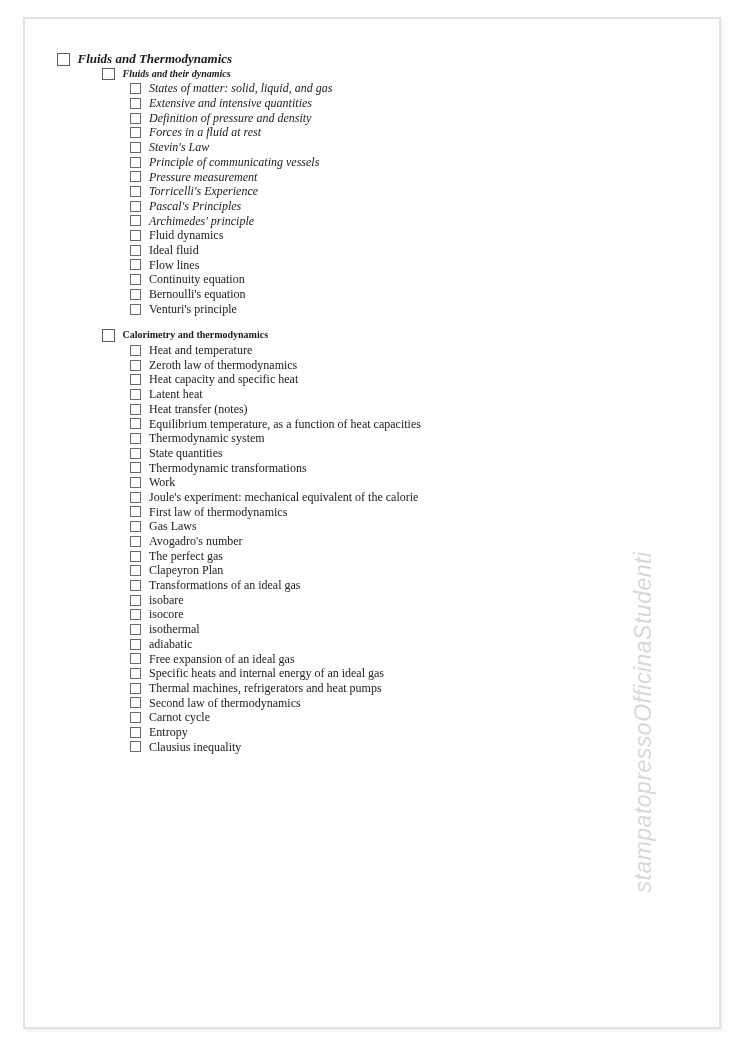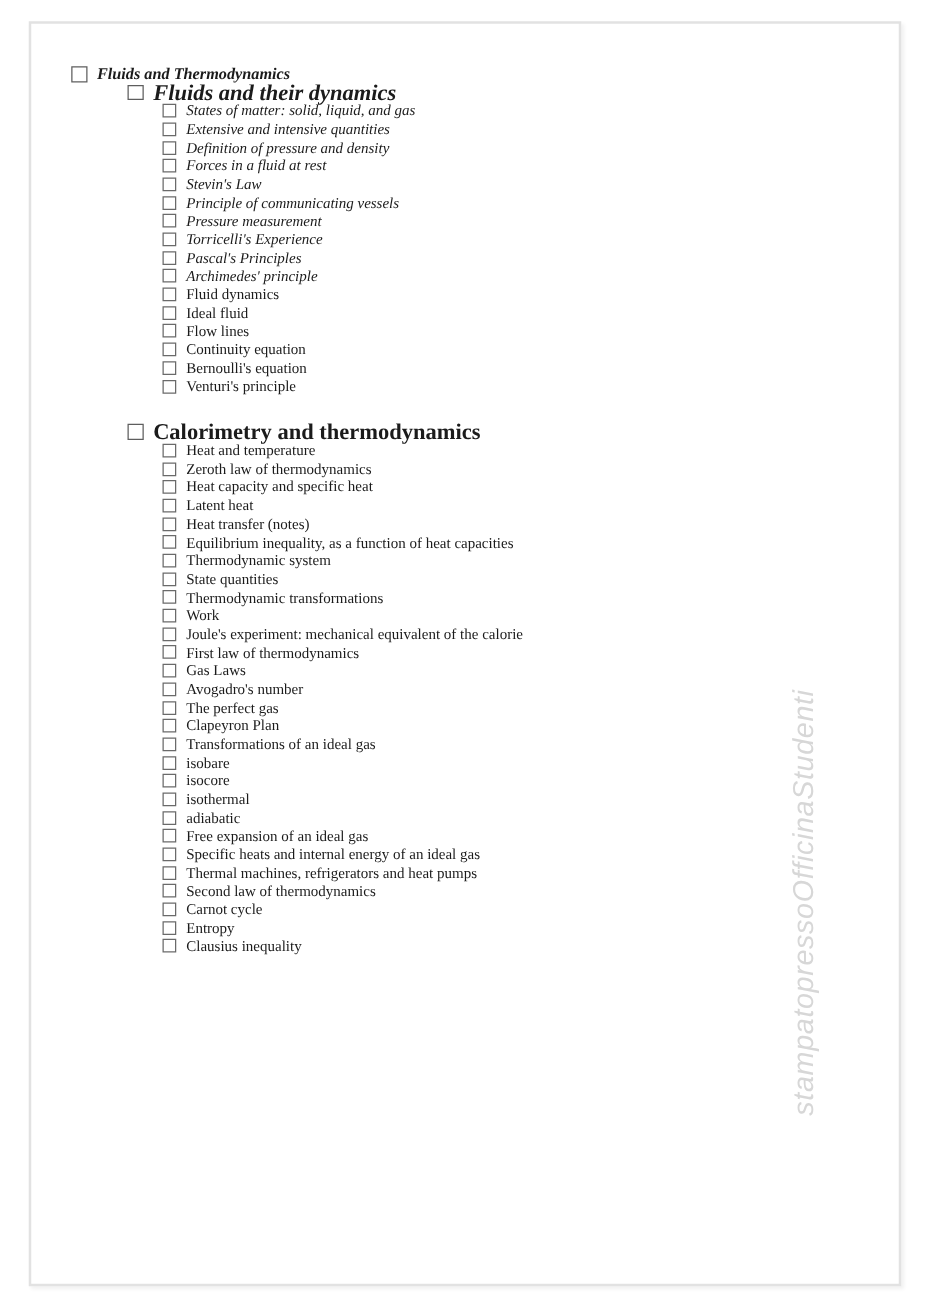"Fluids and their dynamics" .level-2 .label { font-size: 18px -> 10px }
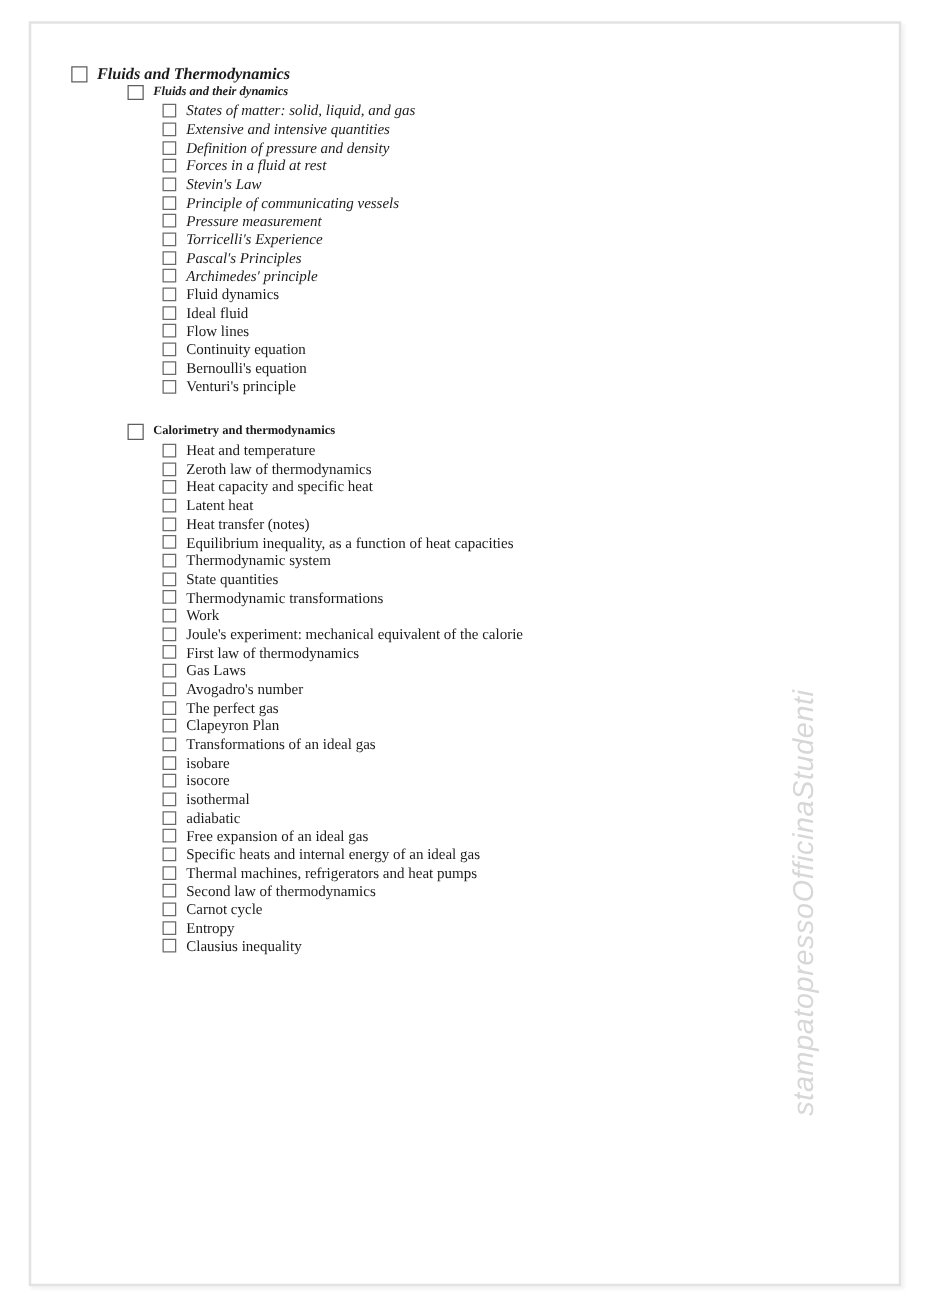"Calorimetry and thermodynamics" .gap-before { margin-top: 22px -> 12px }
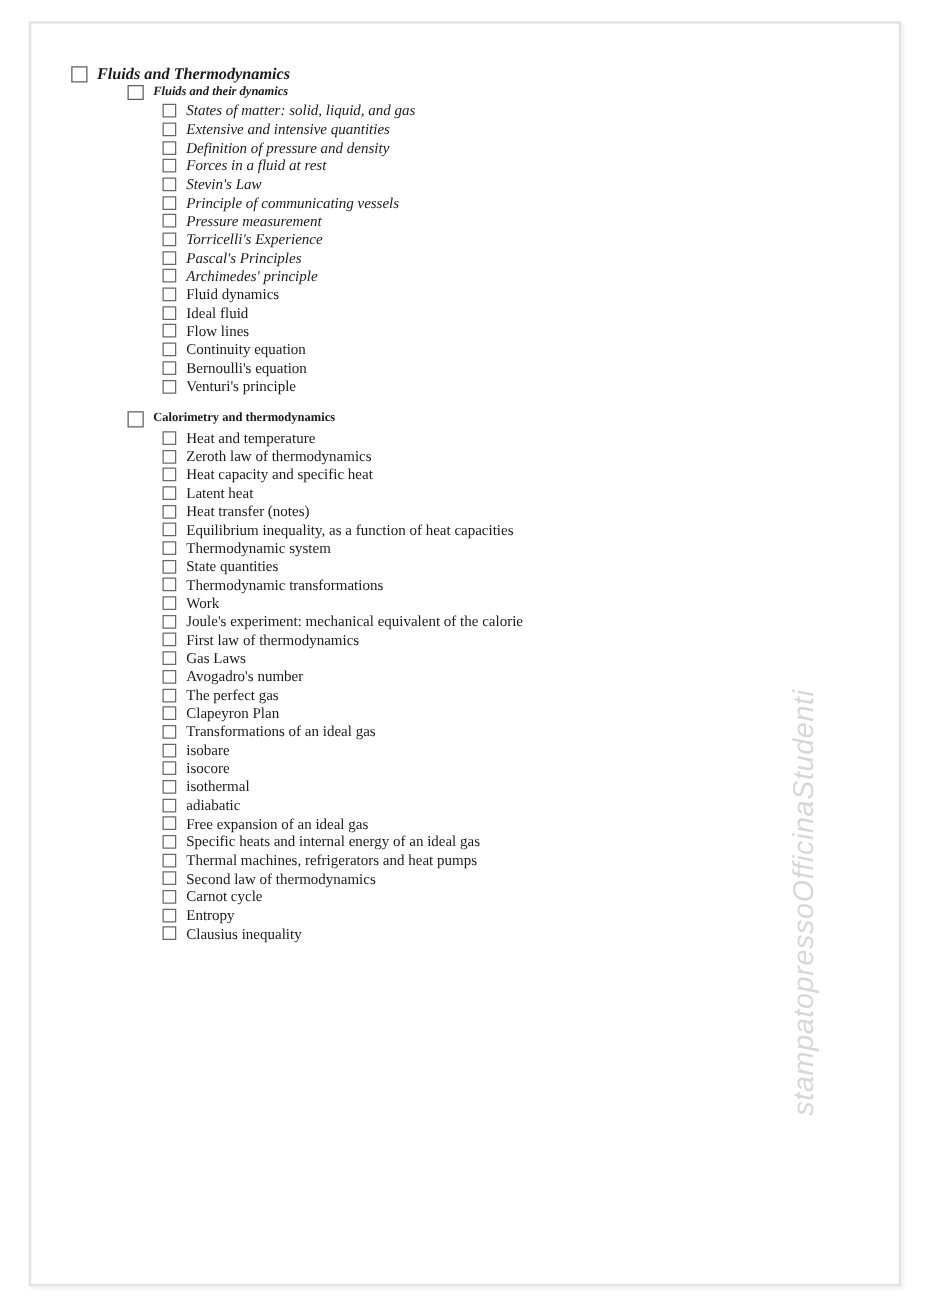"Equilibrium inequality, as a function" span.label { text: inequality -> temperature }
